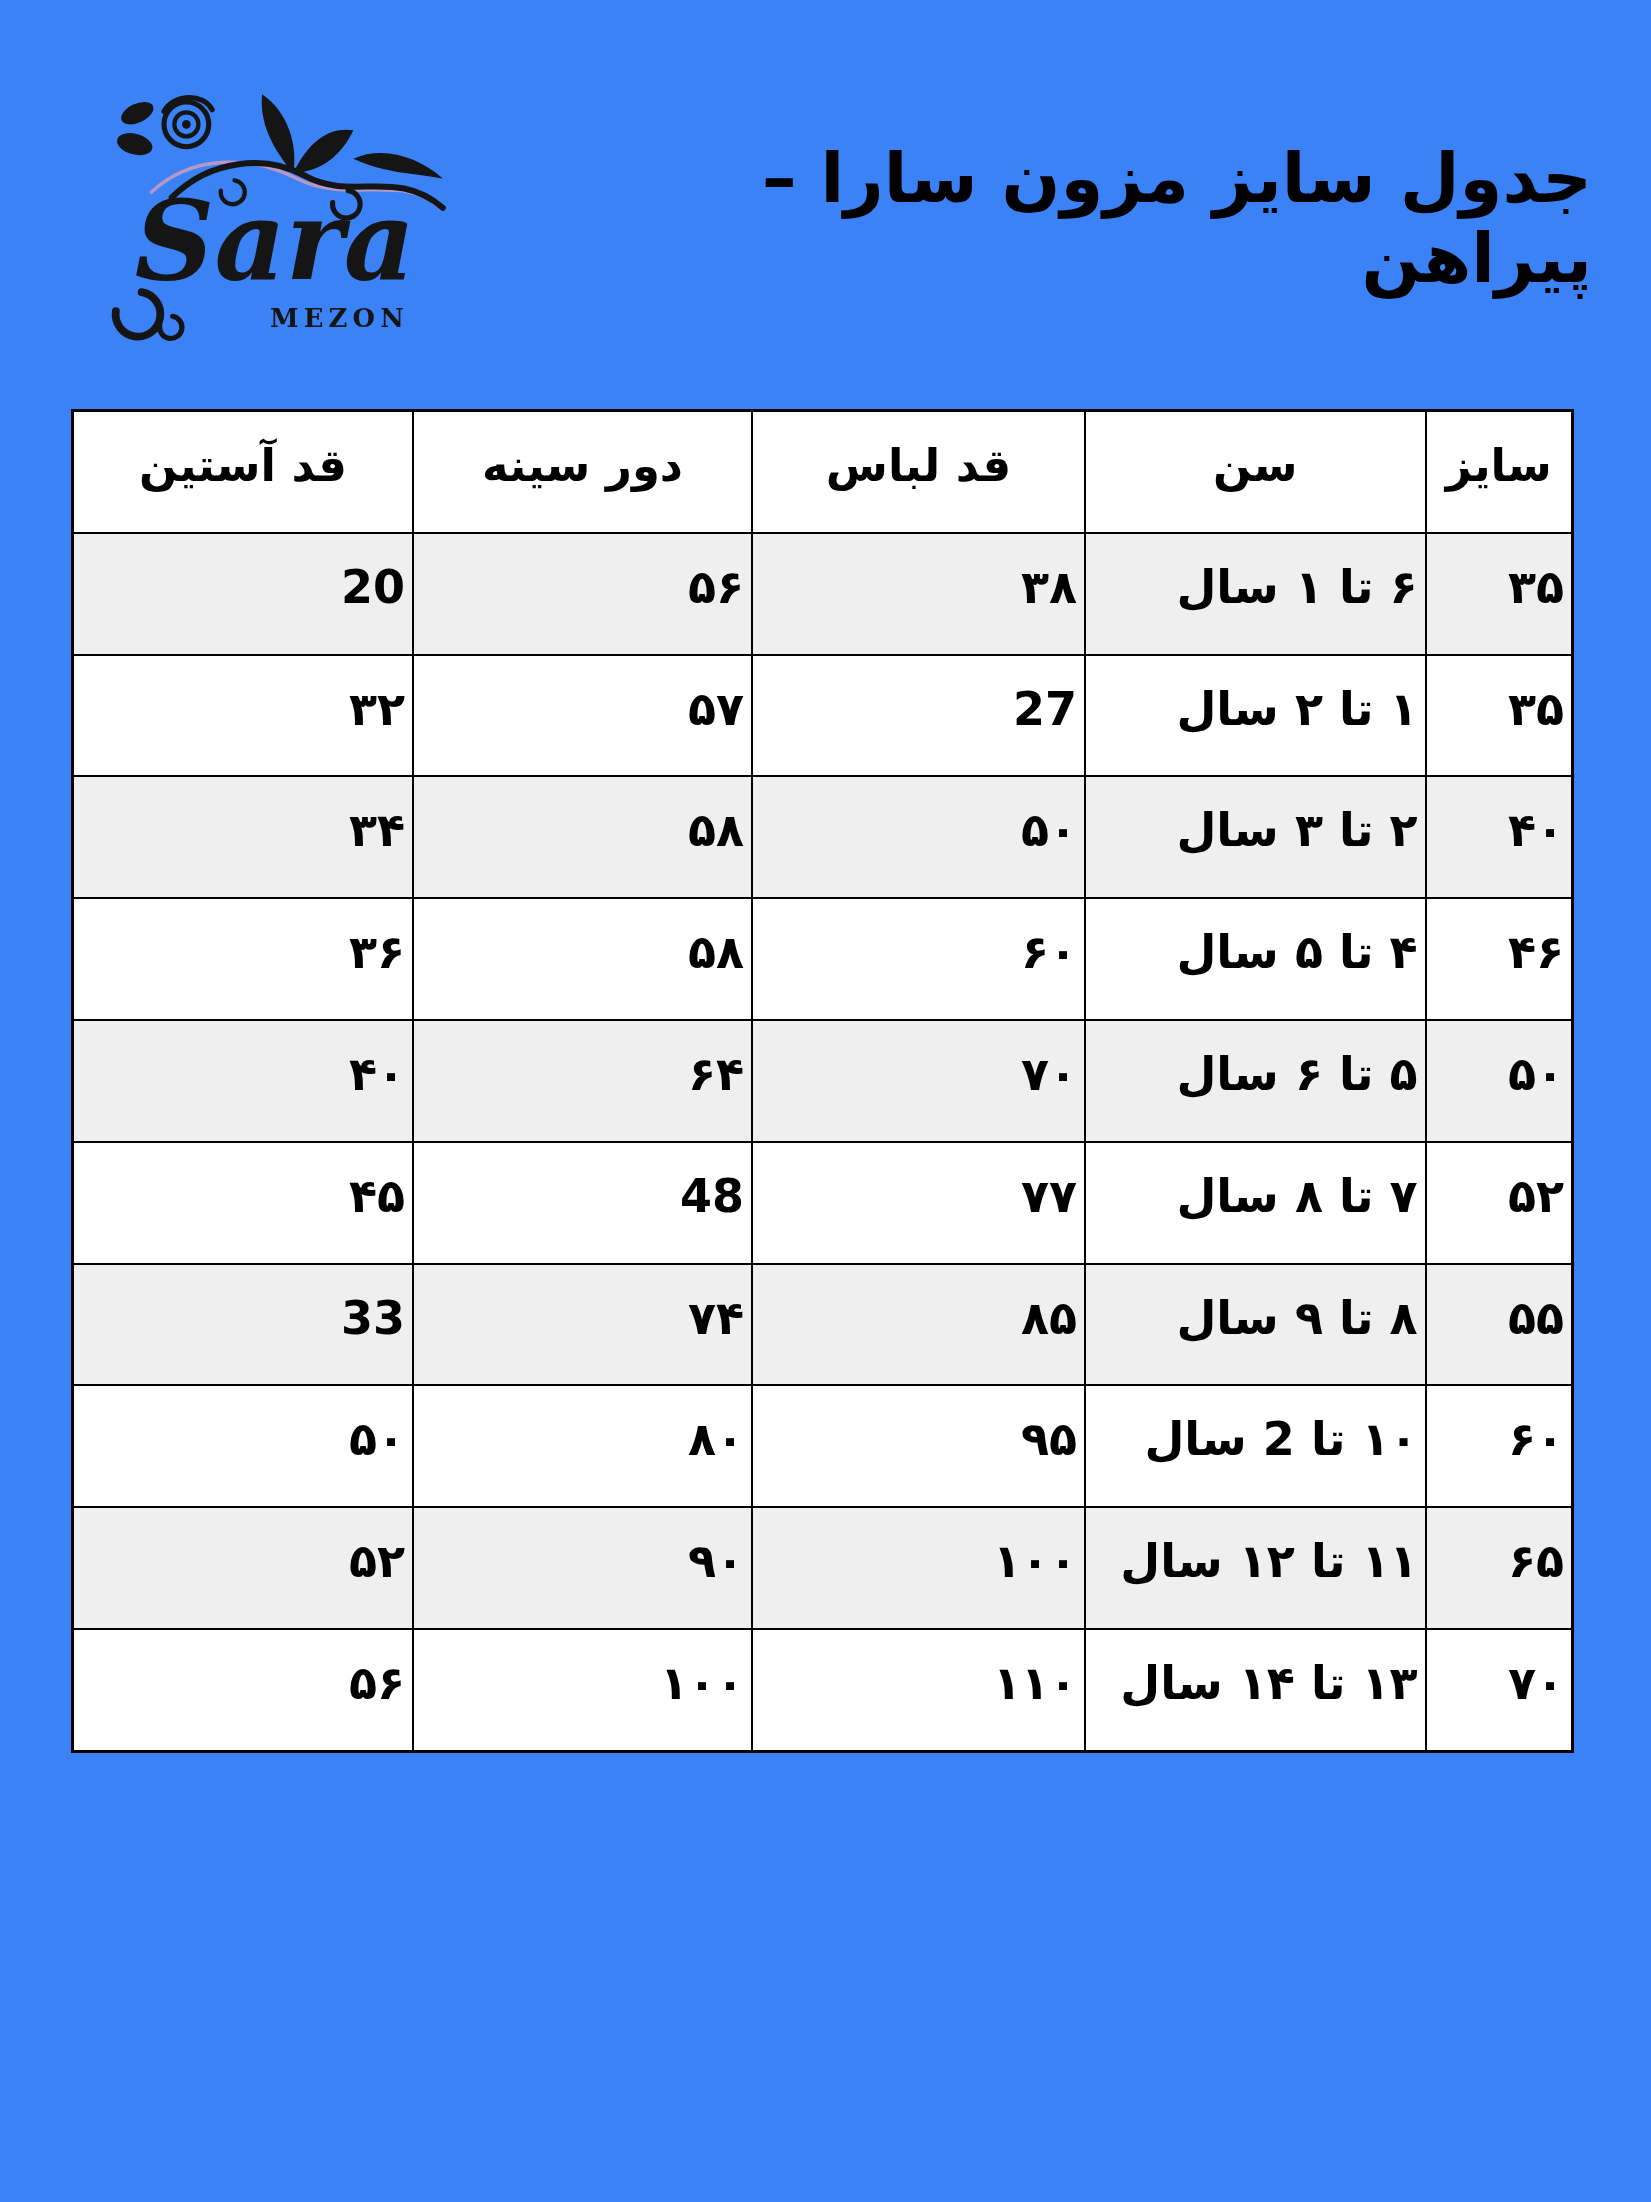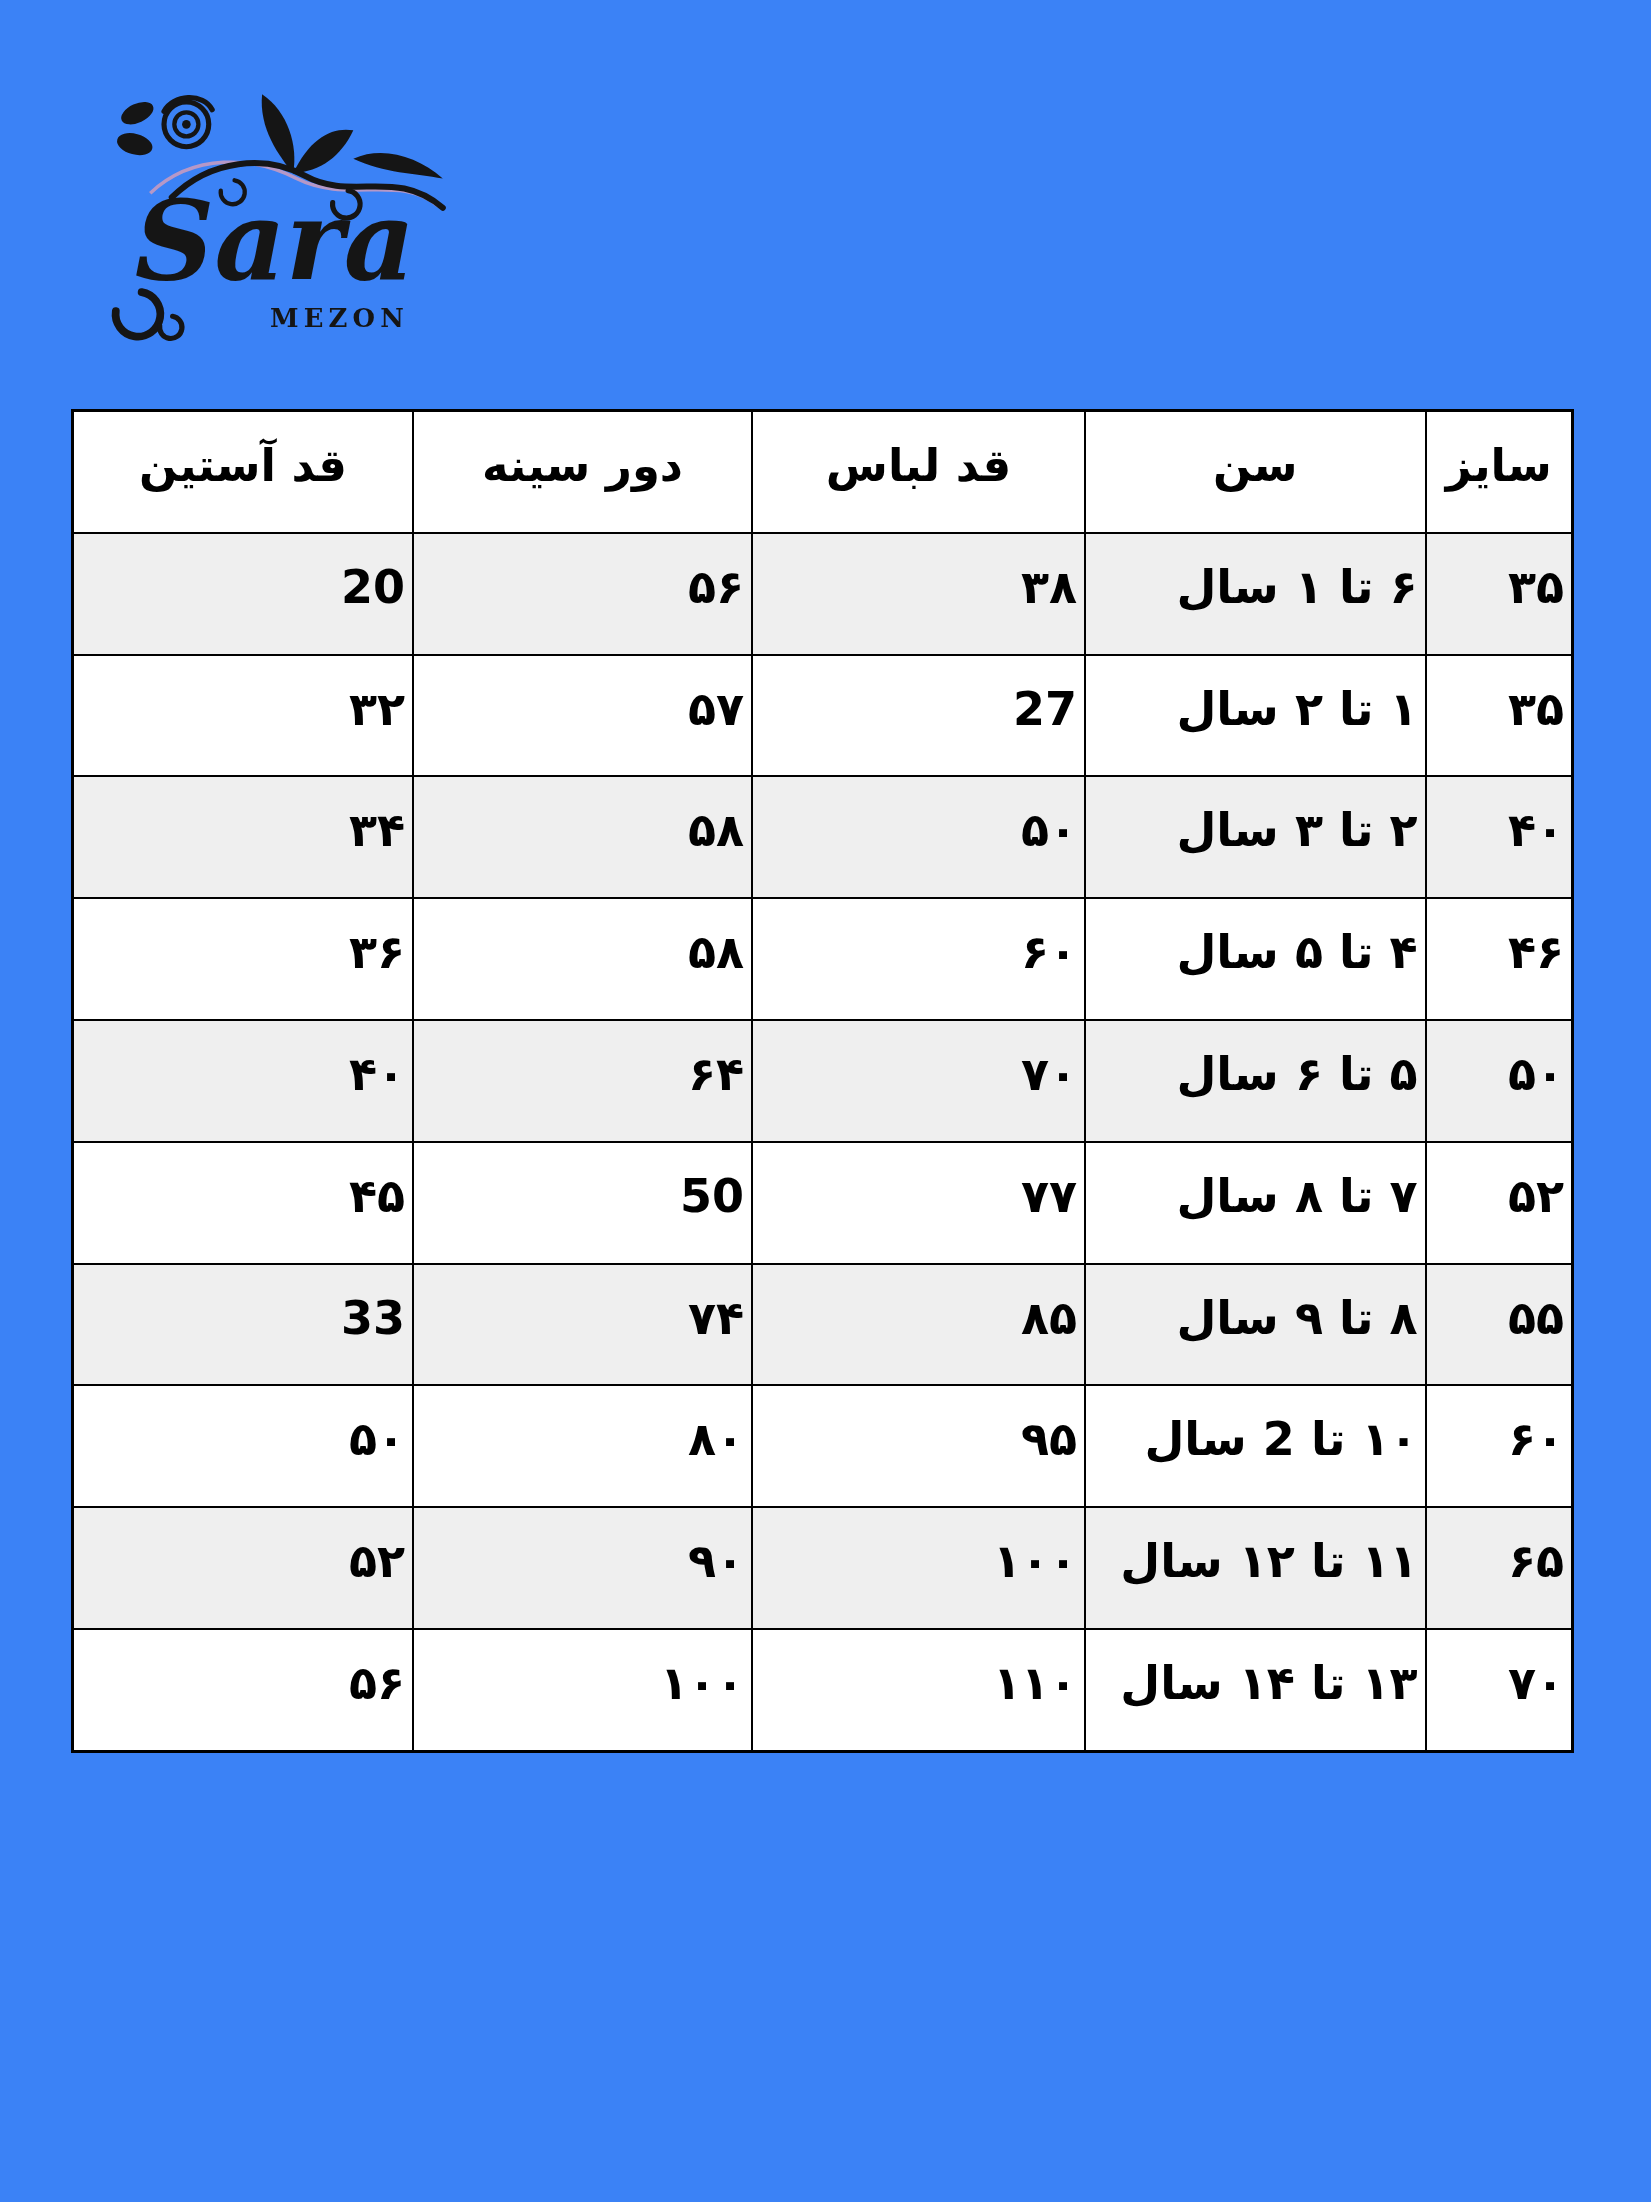"جدول سایز مزون سارا –" div.title { html: none -> <div>جدول سایز مزون سارا – پیراهن</div> }
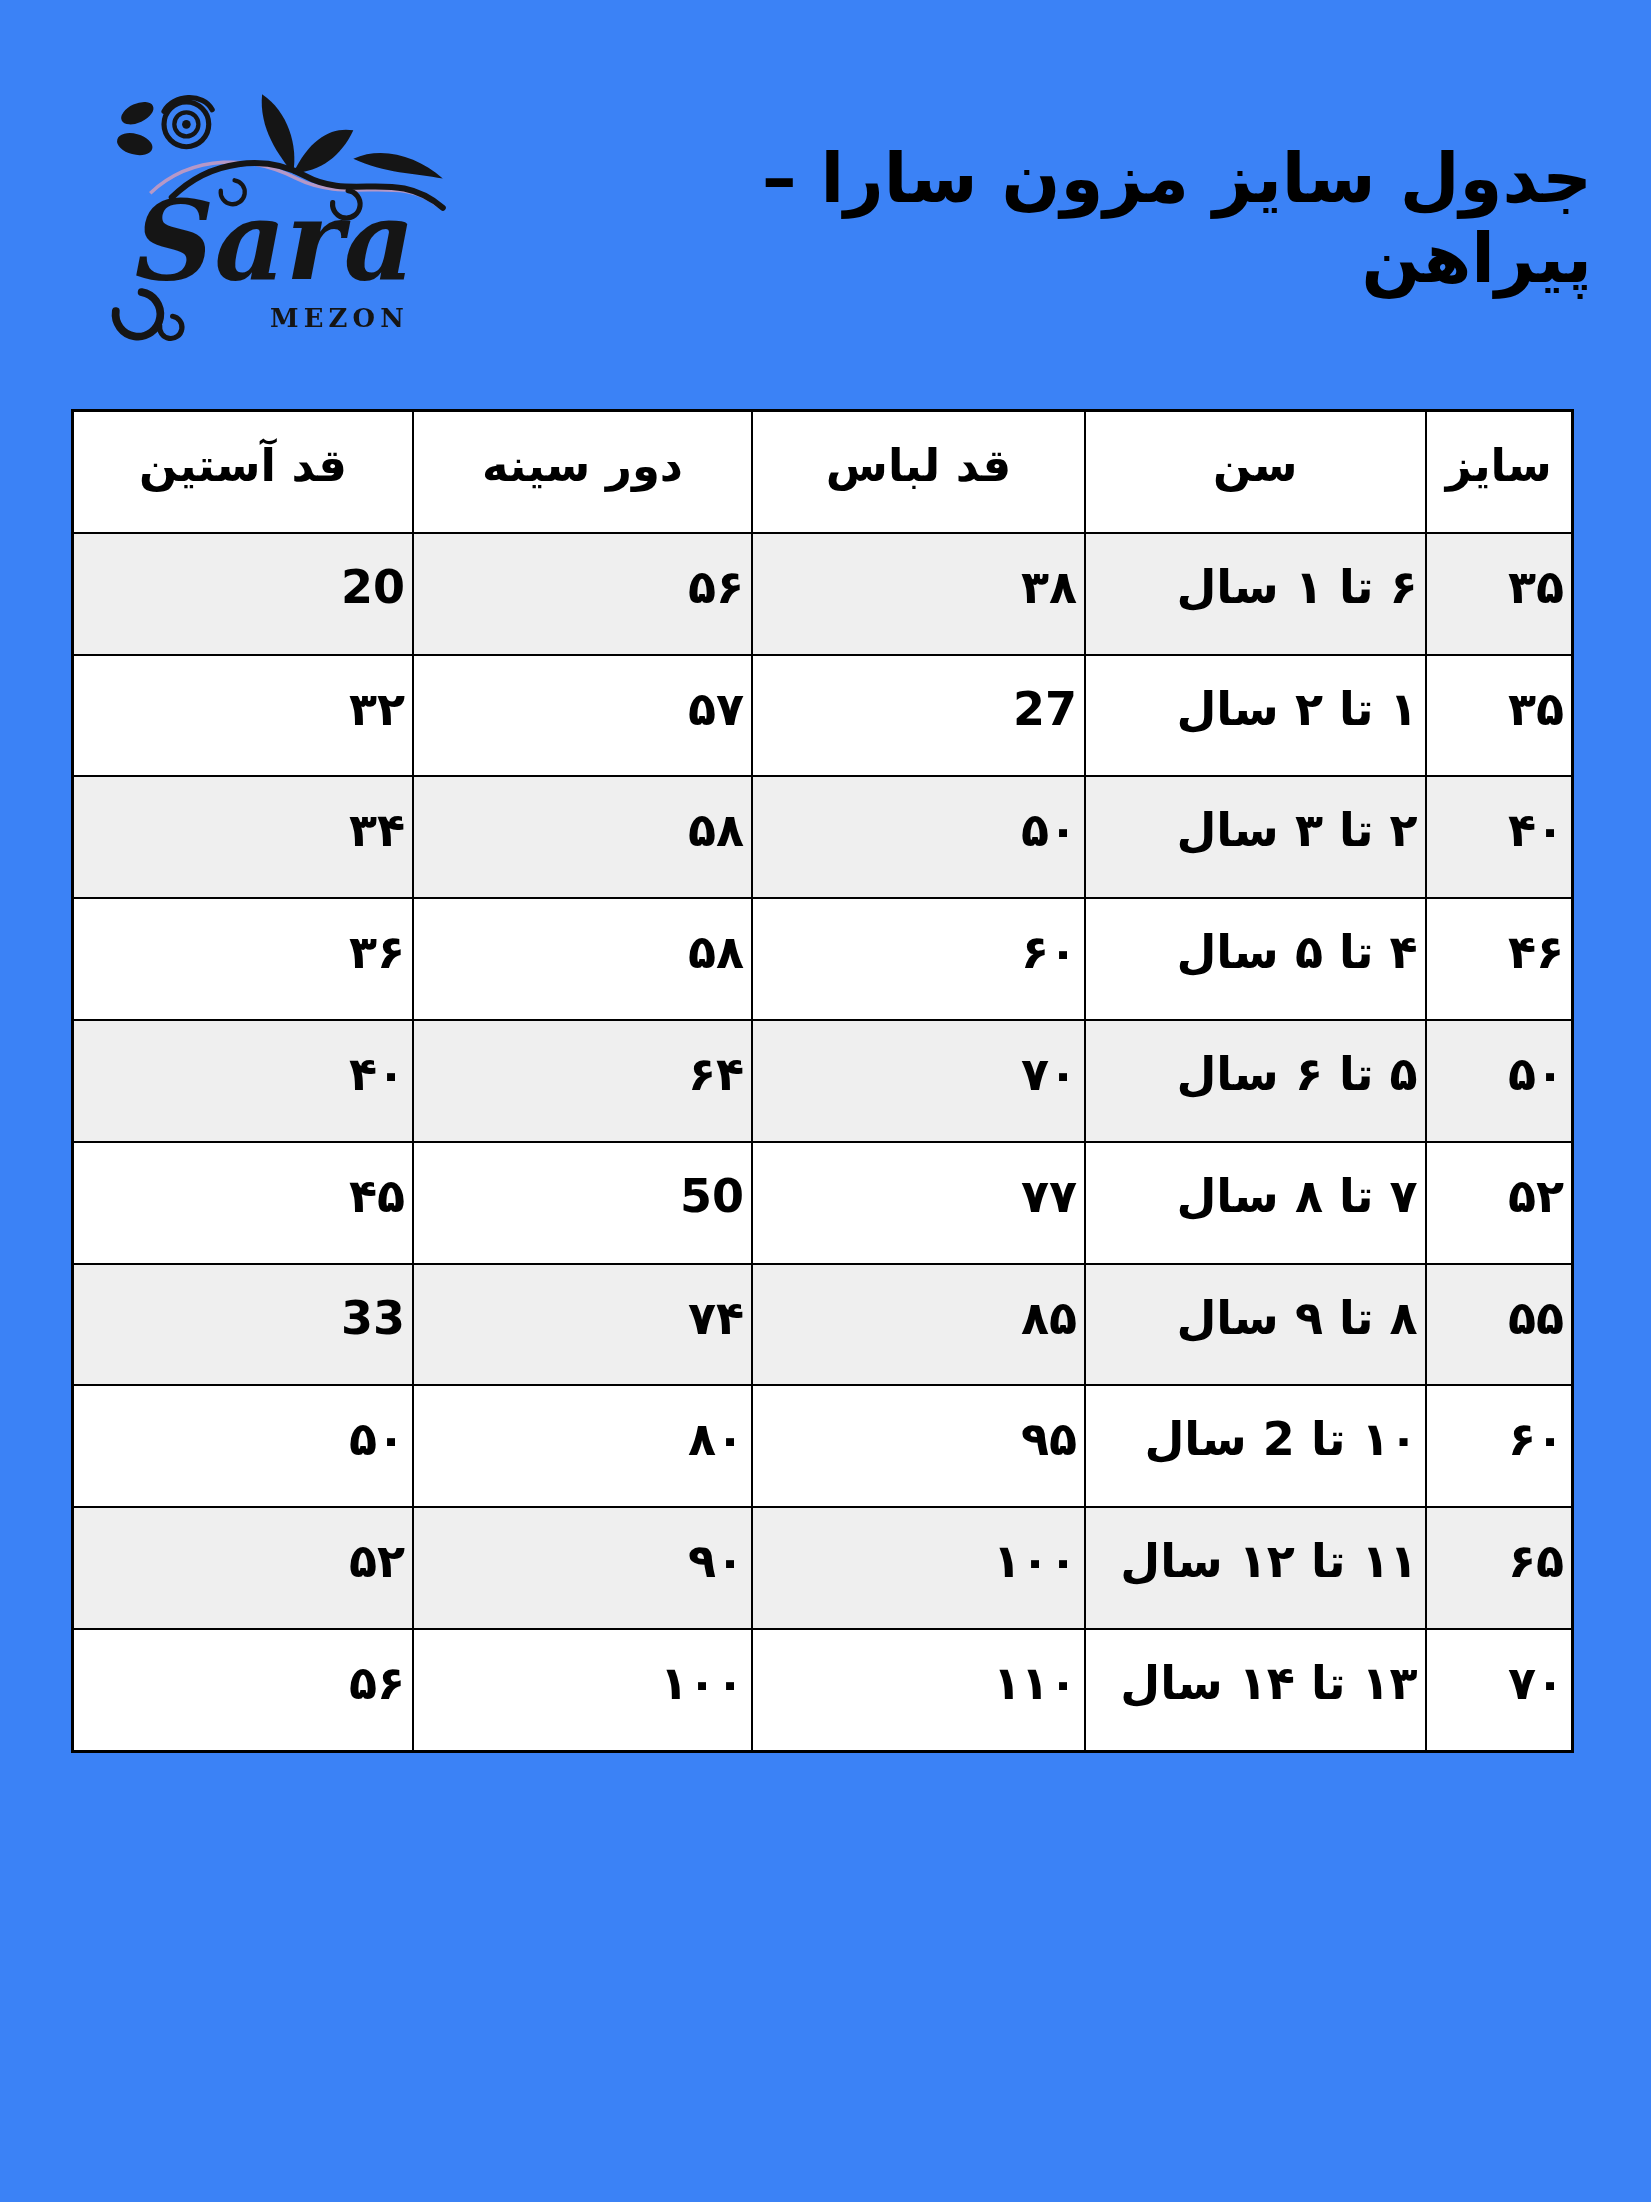"50" td { text: 50 -> 48 }
